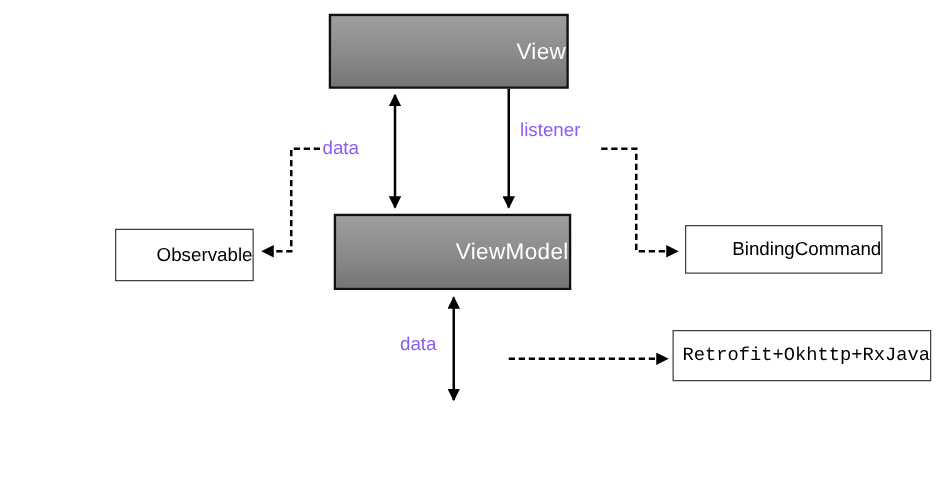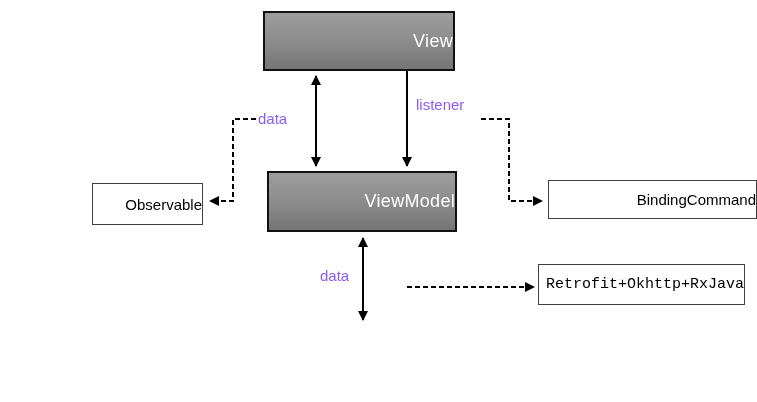"BindingCommand" #node-bindingcommand { width: 209px -> 158px }
